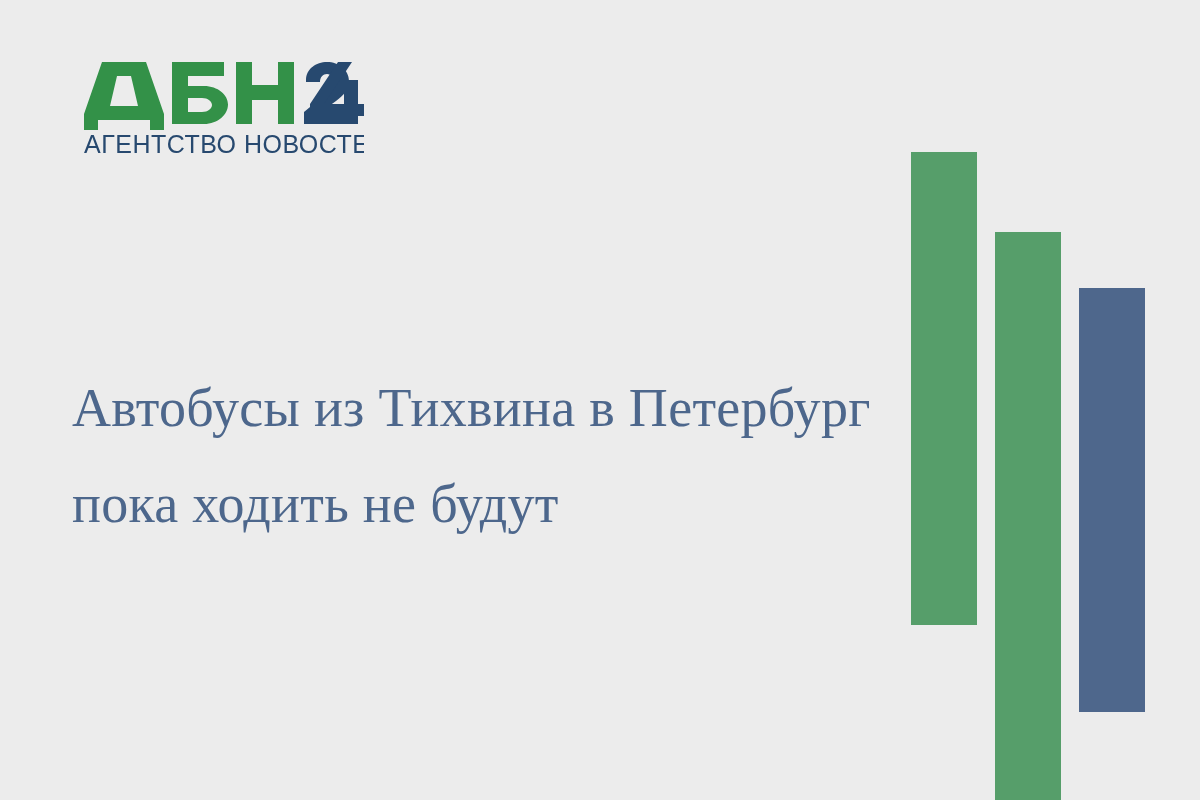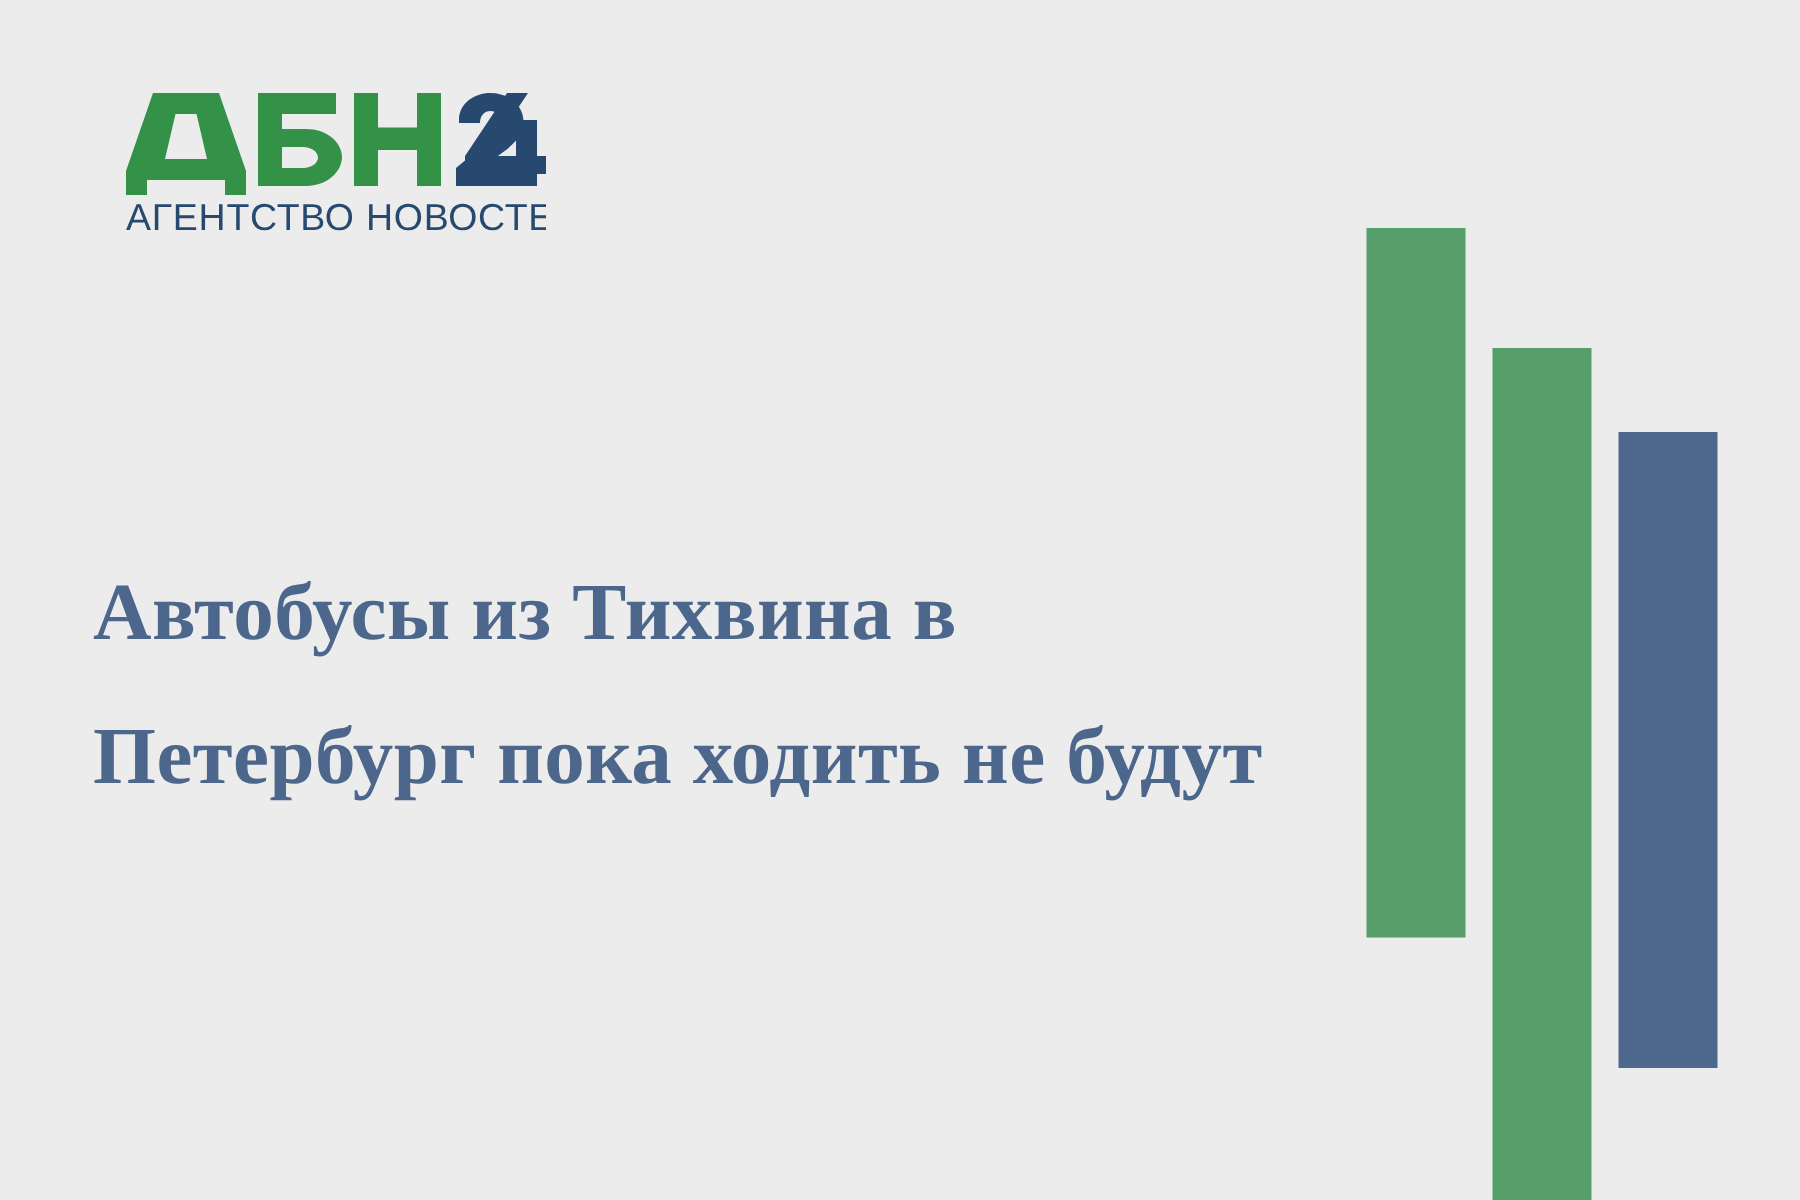"Автобусы из Тихвина в Петербург" .headline { font-weight: 700 -> 400; left: 62px -> 72px }
